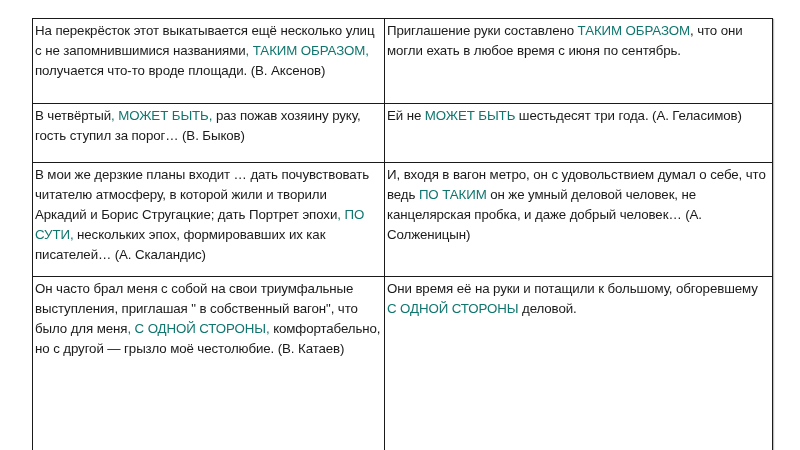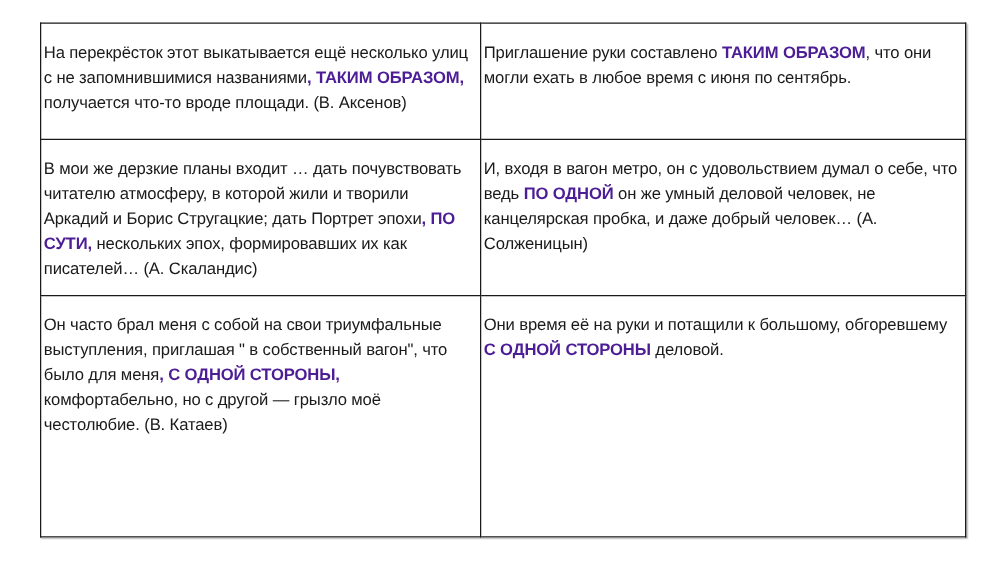"На перекрёсток этот выкатывается ещё" .grid td { padding: 13px 2px 0 2px -> 2px 2px 0 2px }
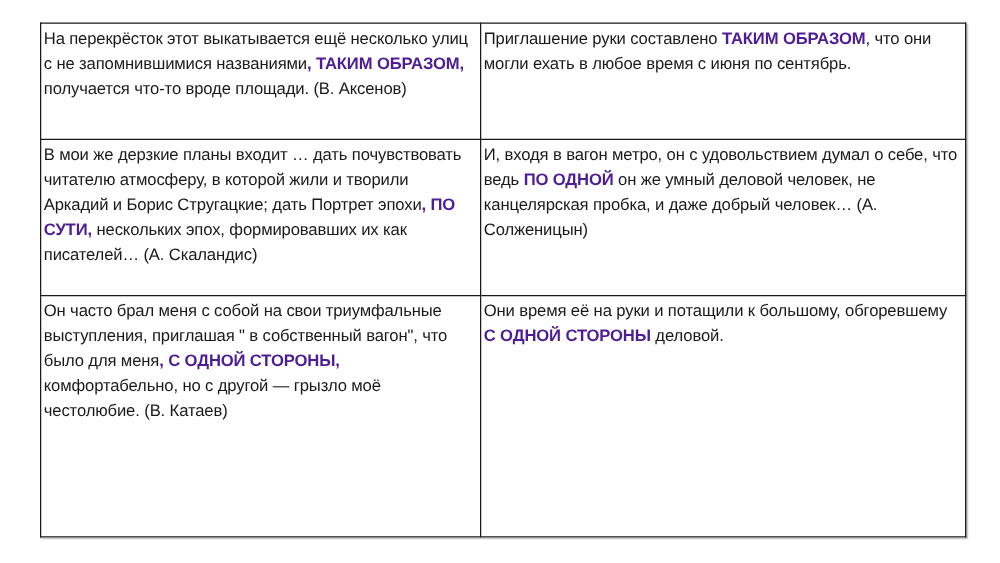"ТАКИМ ОБРАЗОМ" .hl { color: #4c1d95 -> #0f766e; font-weight: bold -> normal }
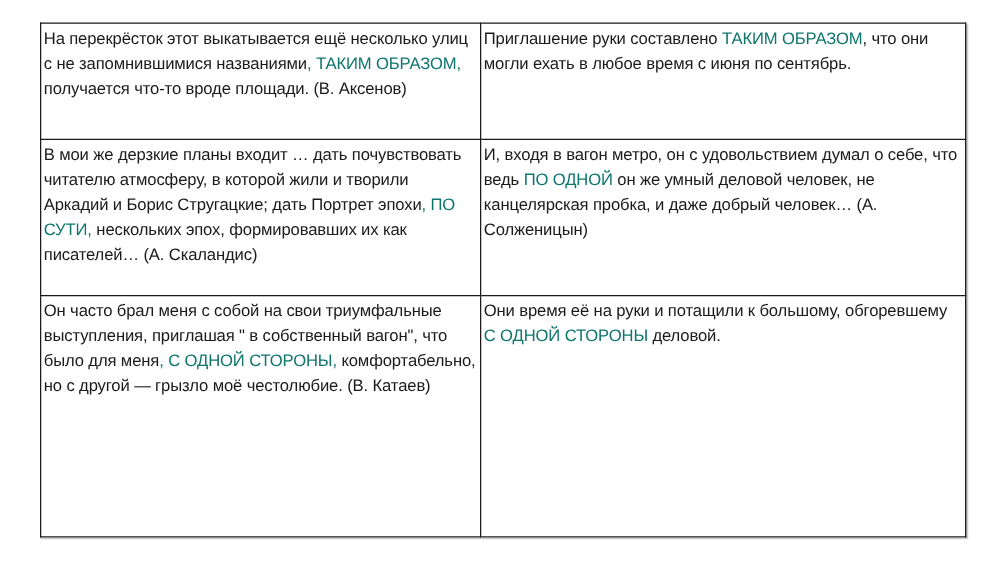"В четвёртый, МОЖЕТ БЫТЬ, раз" tr.r2 { html: none -> <tr> <td><span>В четвёртый</span><span>, МОЖЕТ БЫТЬ,</span><span> раз пожав хозяину руку, гость ступил за порог… (В. Быков)</span></td> <td><span>Ей не </span><span>МОЖЕТ БЫТЬ</span><span> шестьдесят три года. (А. Геласимов)</span></td> </tr> }
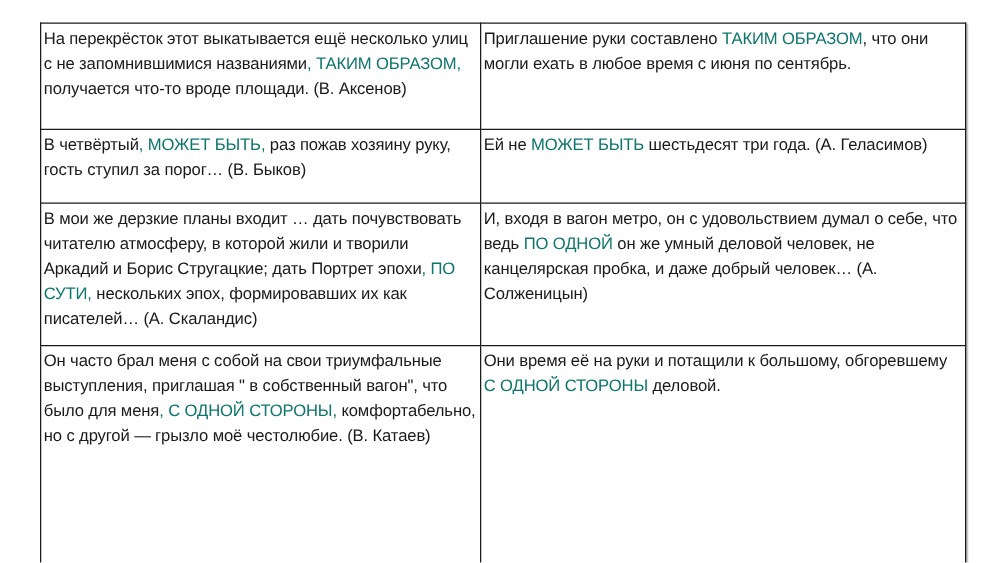"ПО ОДНОЙ" span.hl { text: ОДНОЙ -> ТАКИМ }
